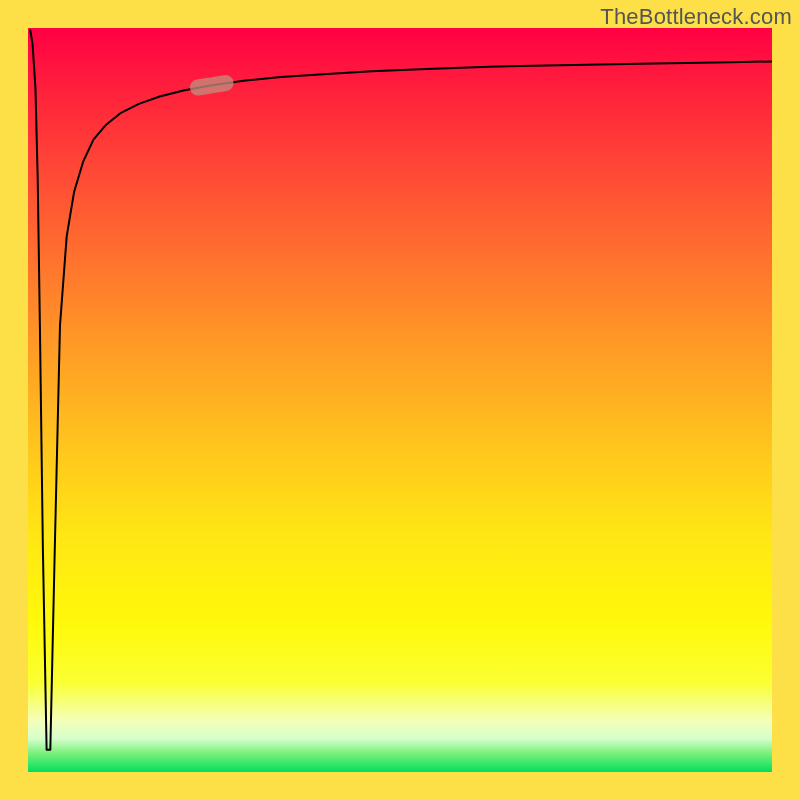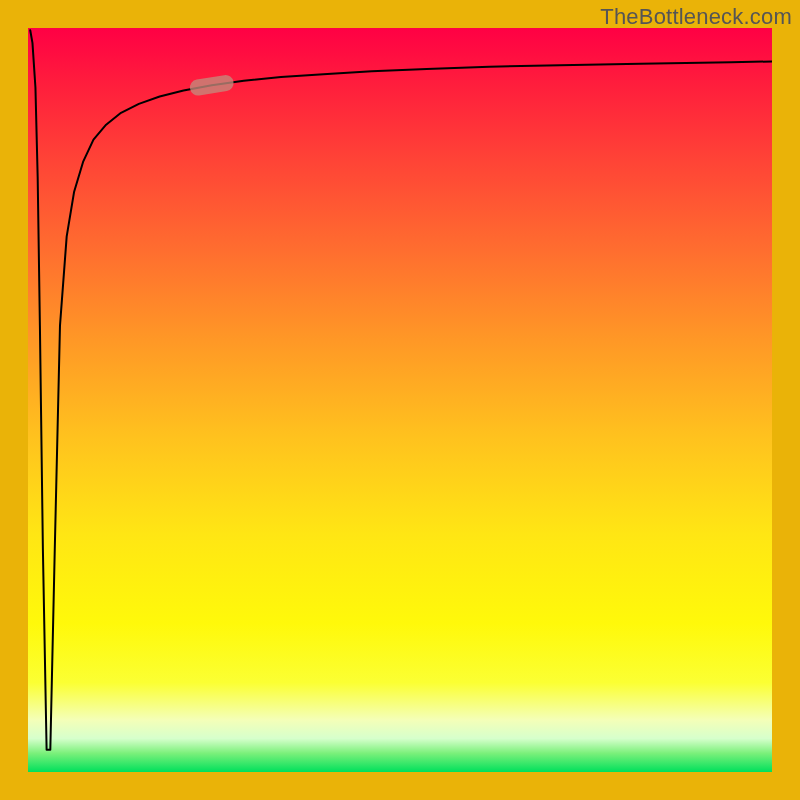"TheBottleneck.com" .frame { background: #eab308 -> #fde047 }
